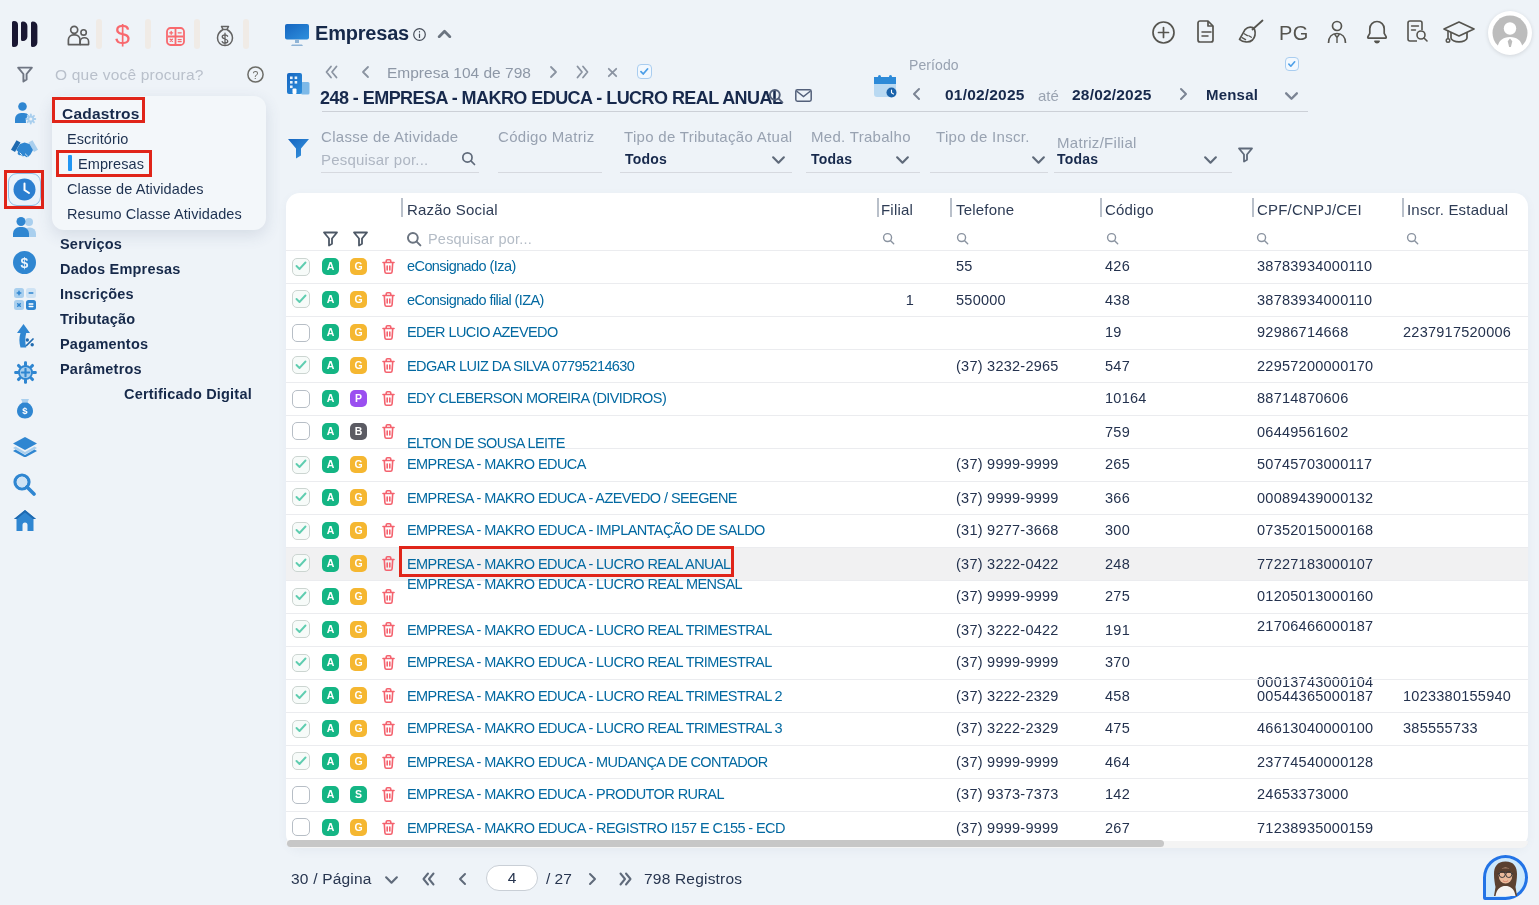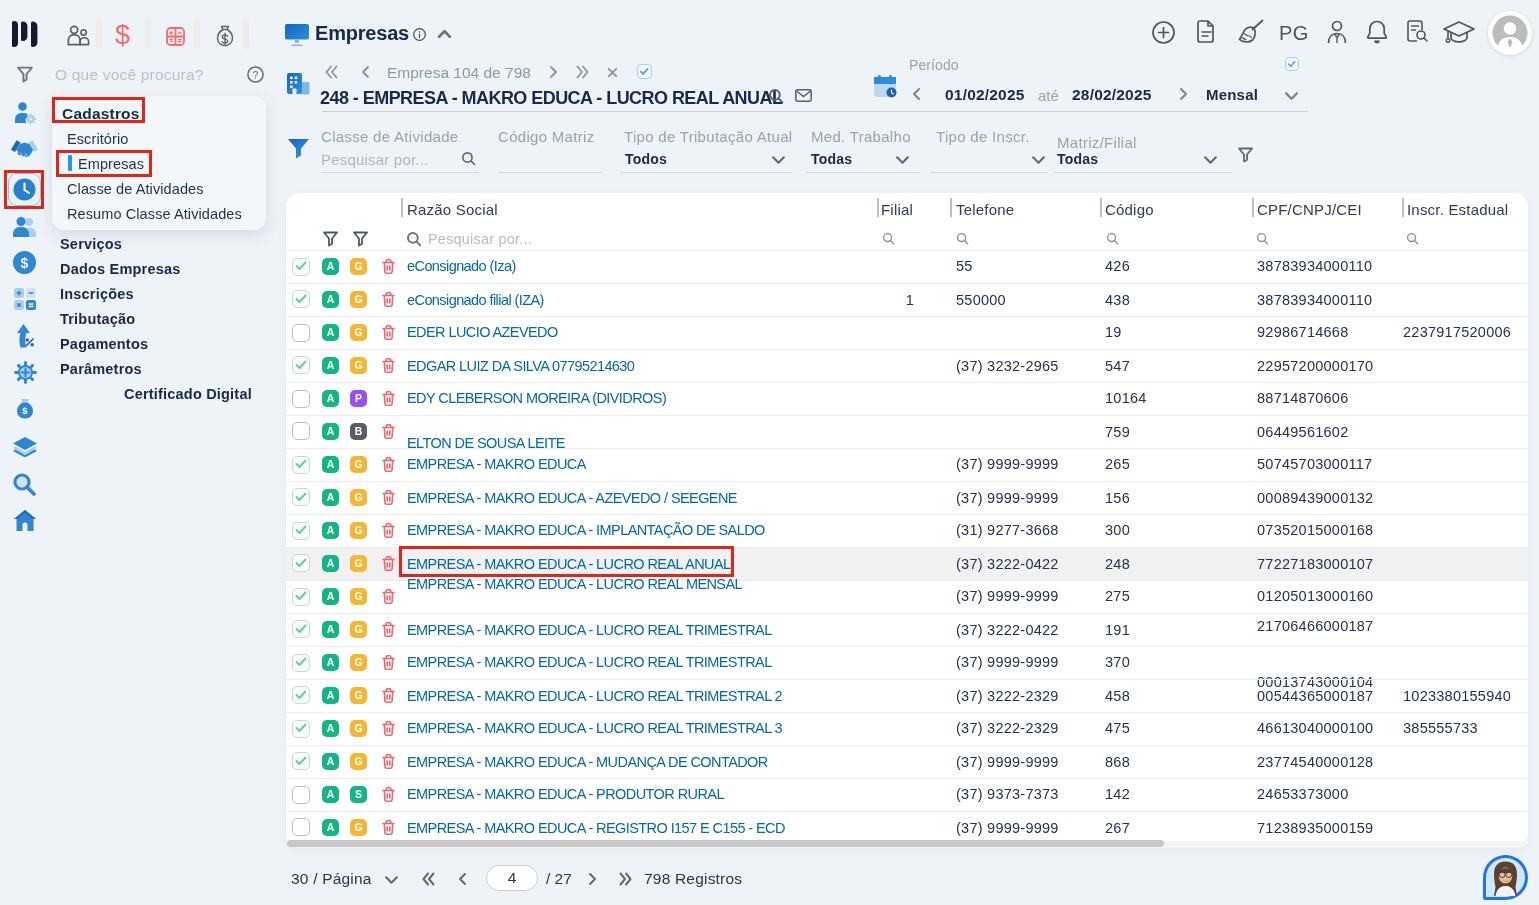"156" div.cell { text: 156 -> 366 }
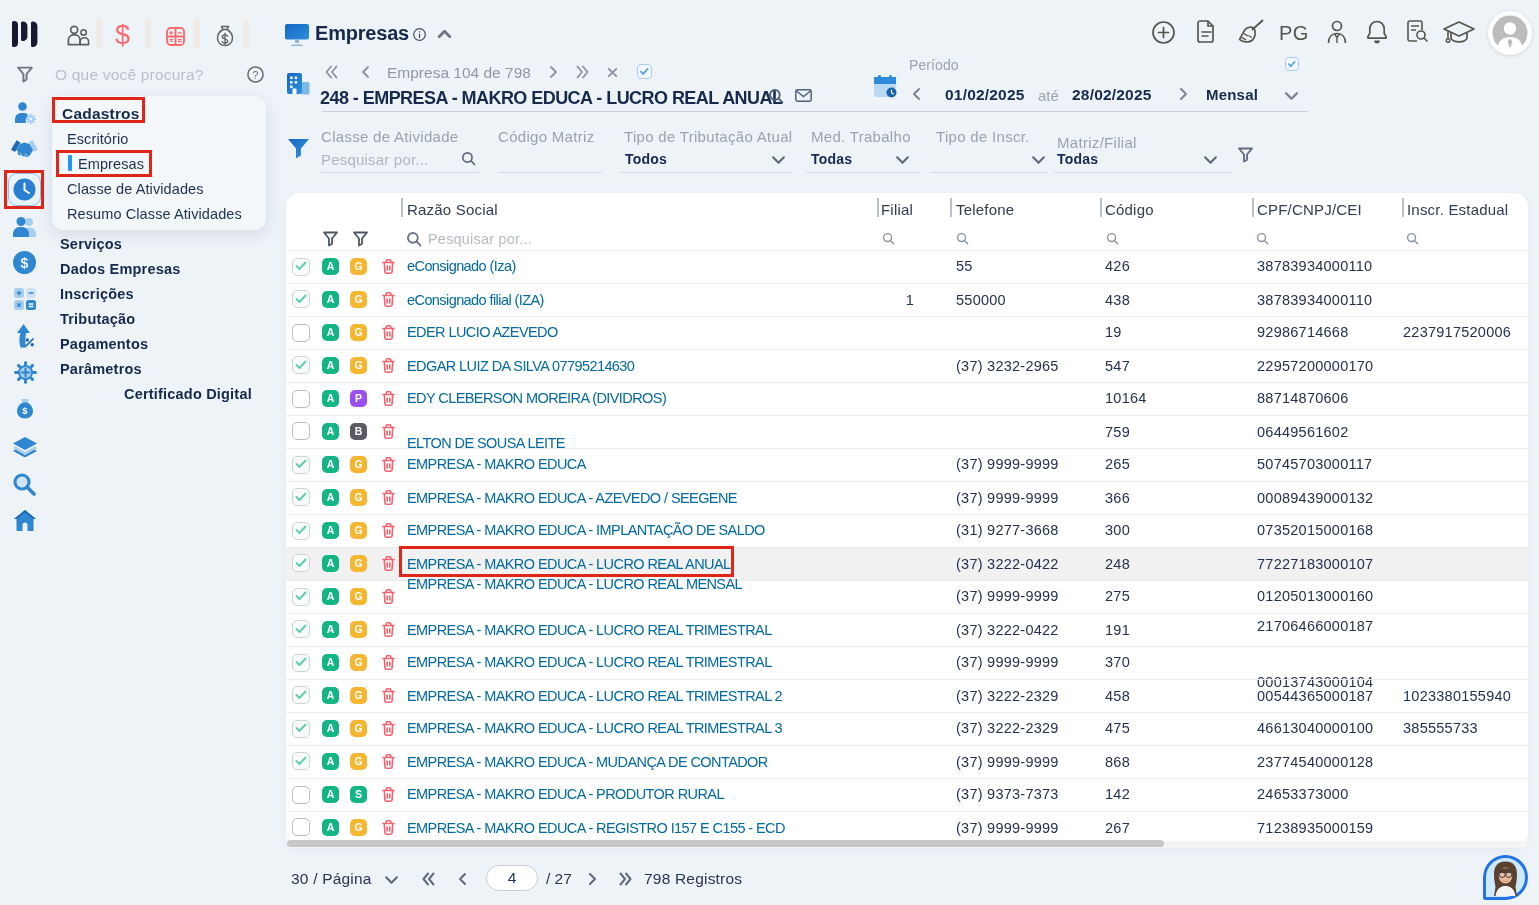"868" div.cell { text: 868 -> 464 }
